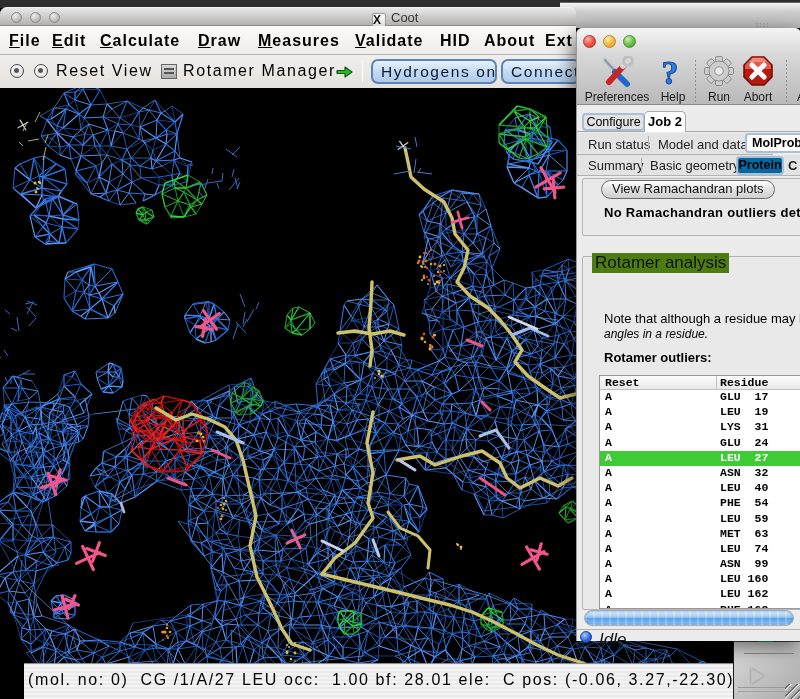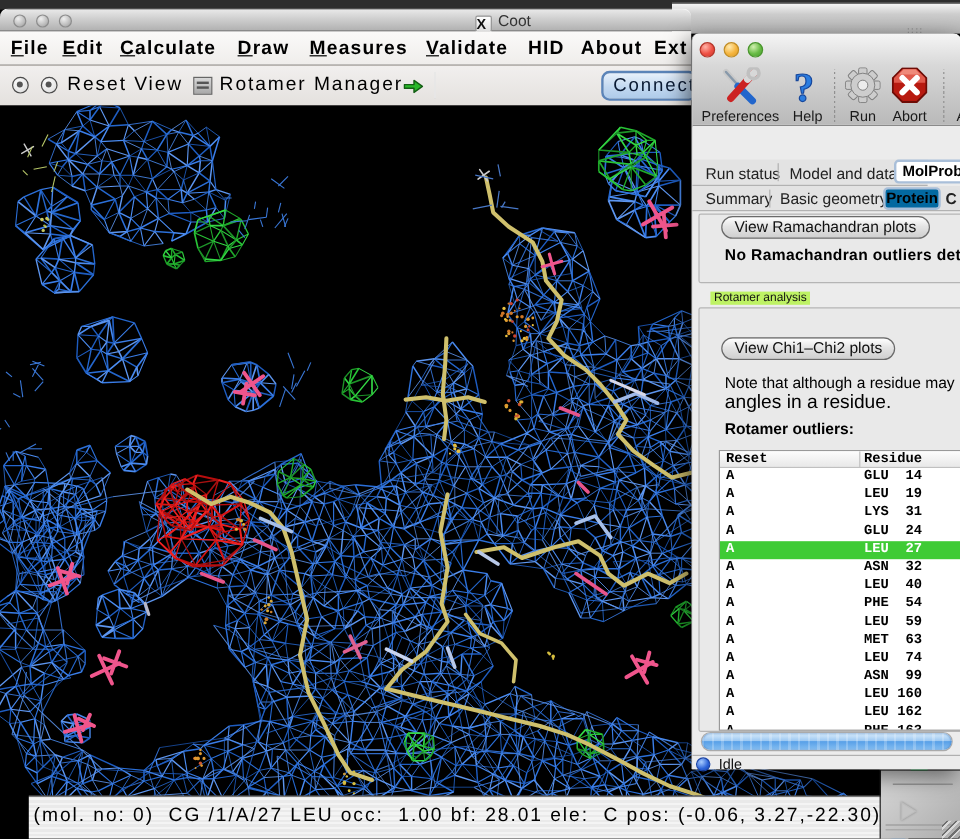"X Coot" #title { margin-left: 24px -> none }
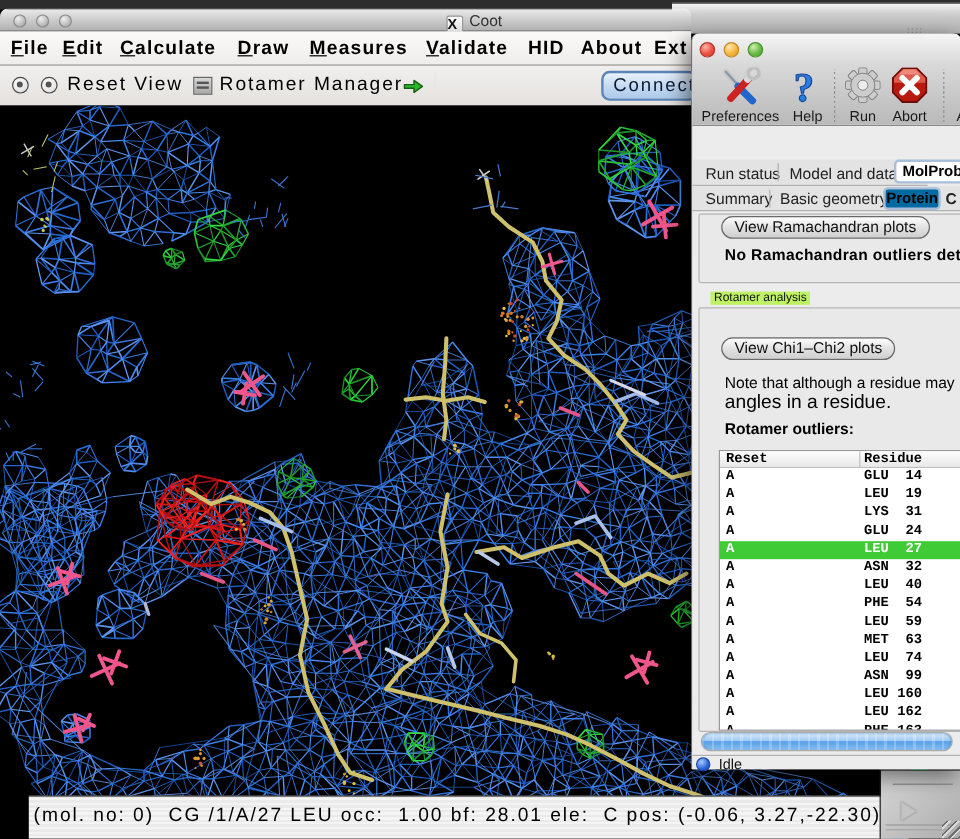"Hydrogens on" div.bluebtn { html: none -> <div>Hydrogens on</div> }
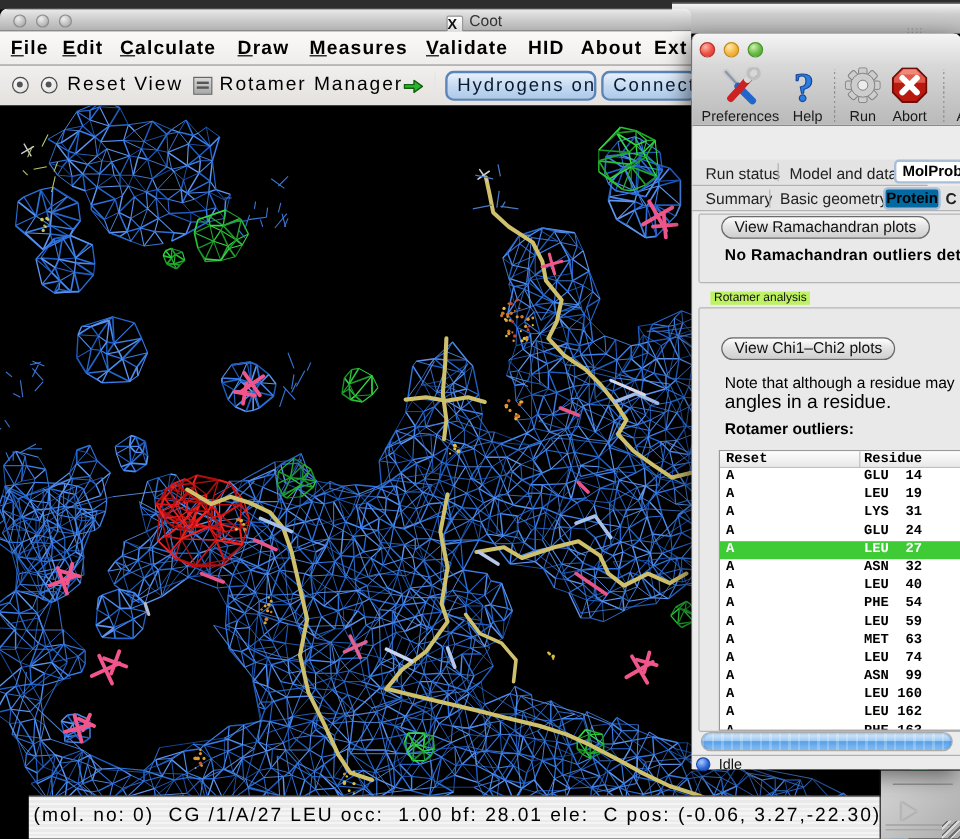"Configure" div { html: none -> <div> <div>Configure</div> <div>Job 2</div> </div> }
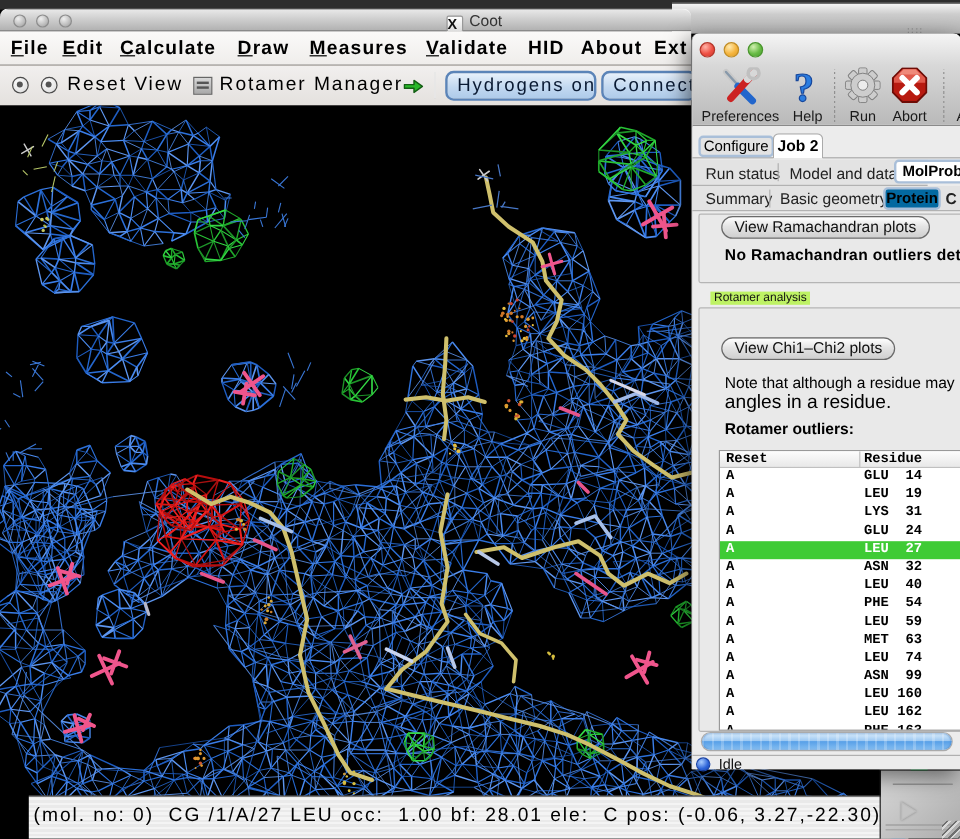"Rotamer analysis" #rot-label { background: #bef264 -> #4d7c0f; font-size: 10px -> 17px; top: 137px -> 147px }
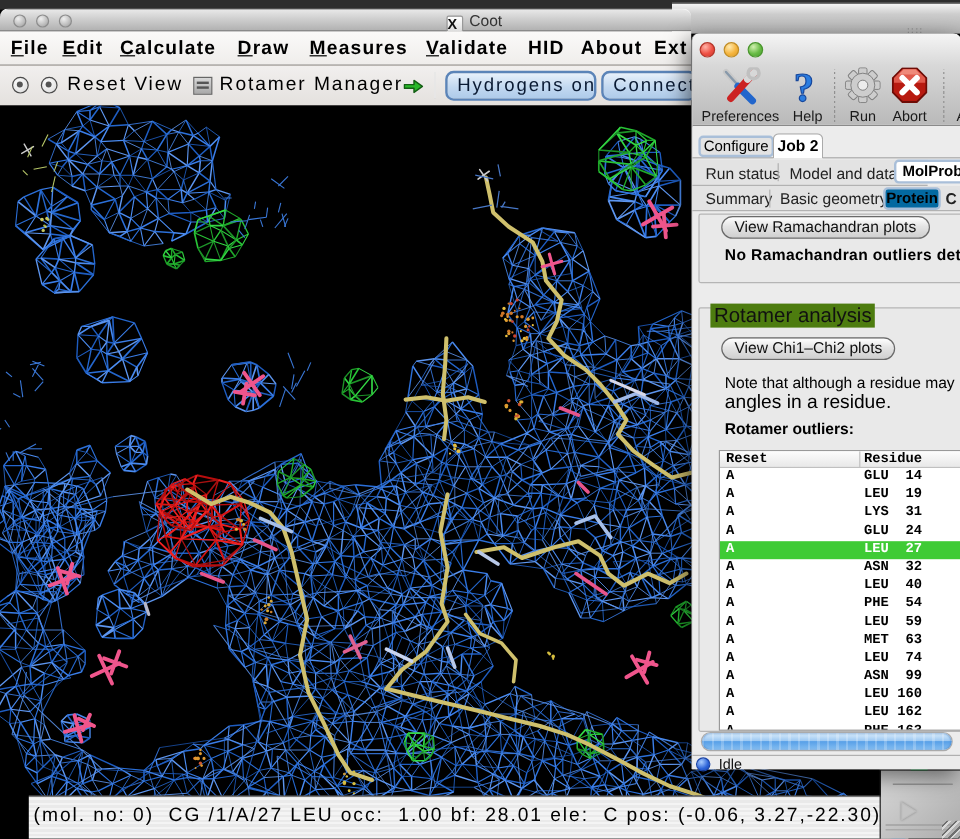"View Chi1–Chi2 plots" div.pill { html: <div>View Chi1–Chi2 plots</div> -> none }
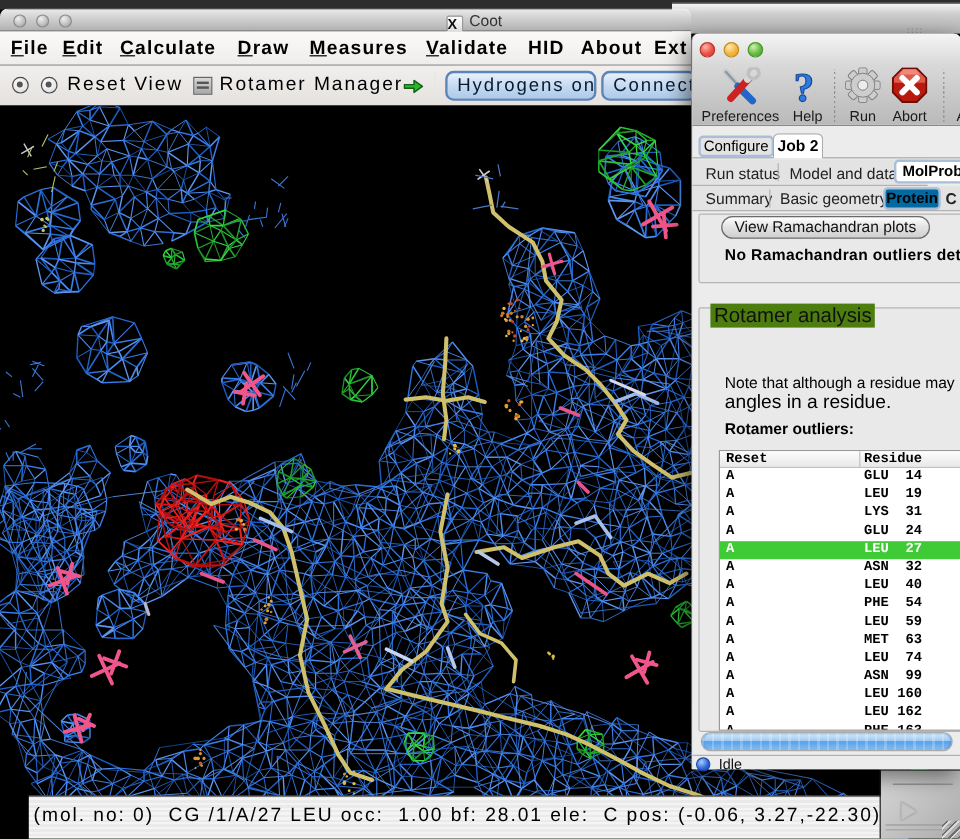"angles in a residue." #note2 { font-size: 16px -> 12px; font-style: none -> italic }
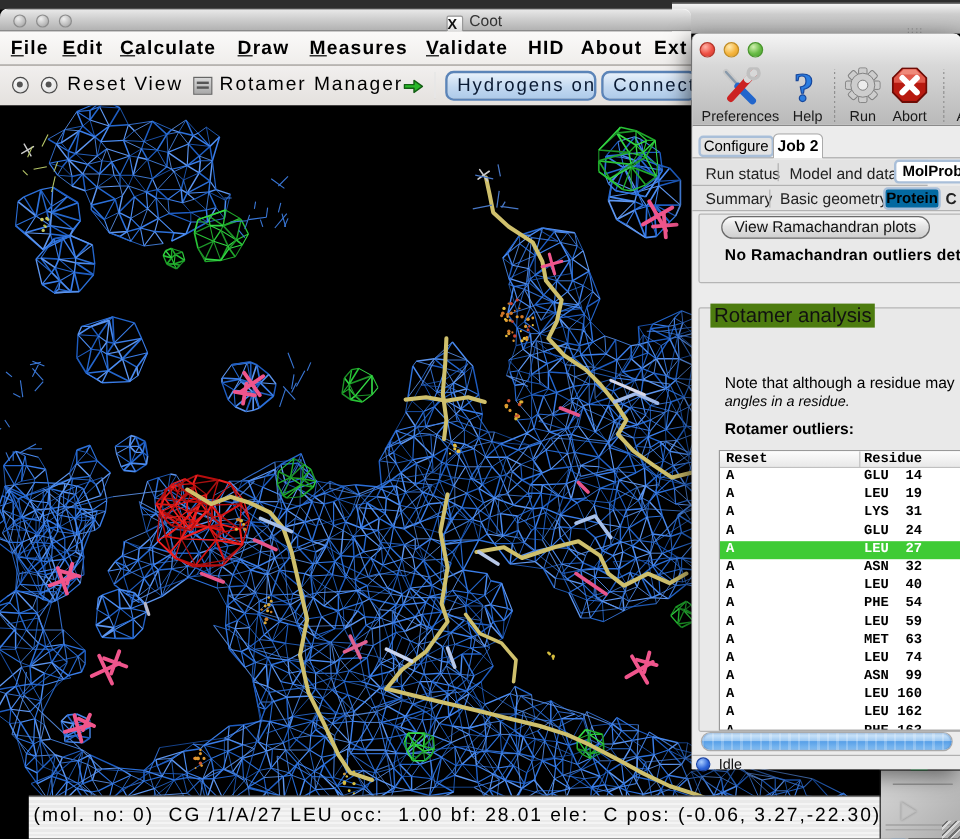"14" span.num { text: 14 -> 17 }
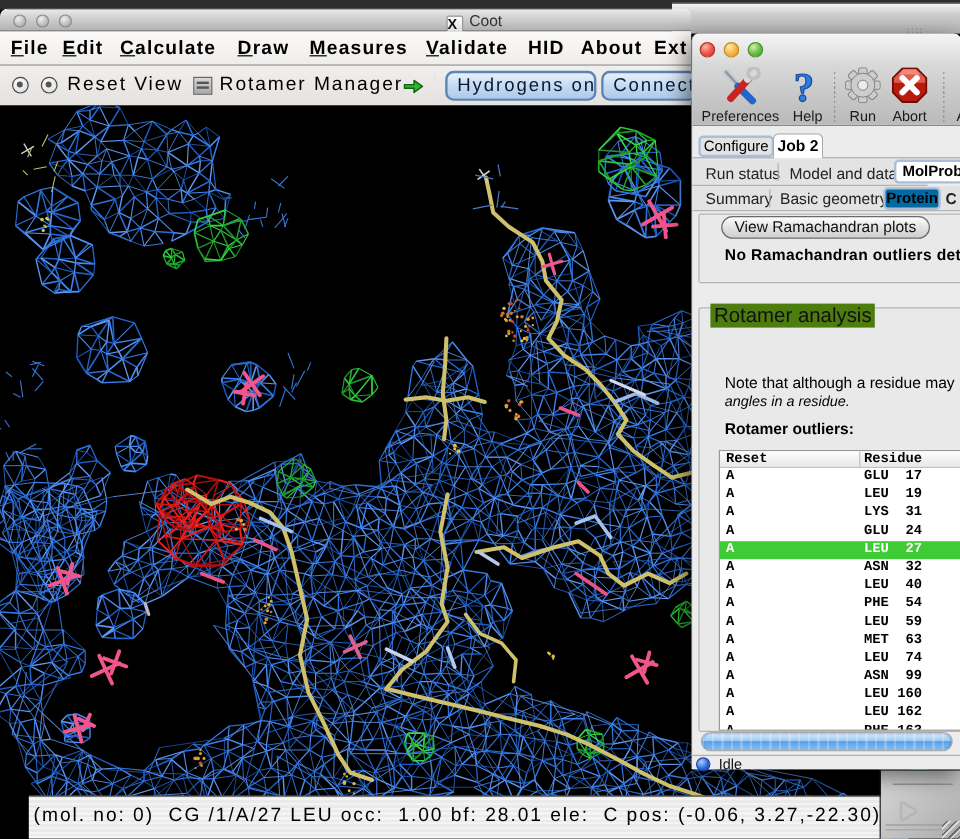"Idle" #idletxt { font-size: 12px -> 17px; font-style: none -> italic }
